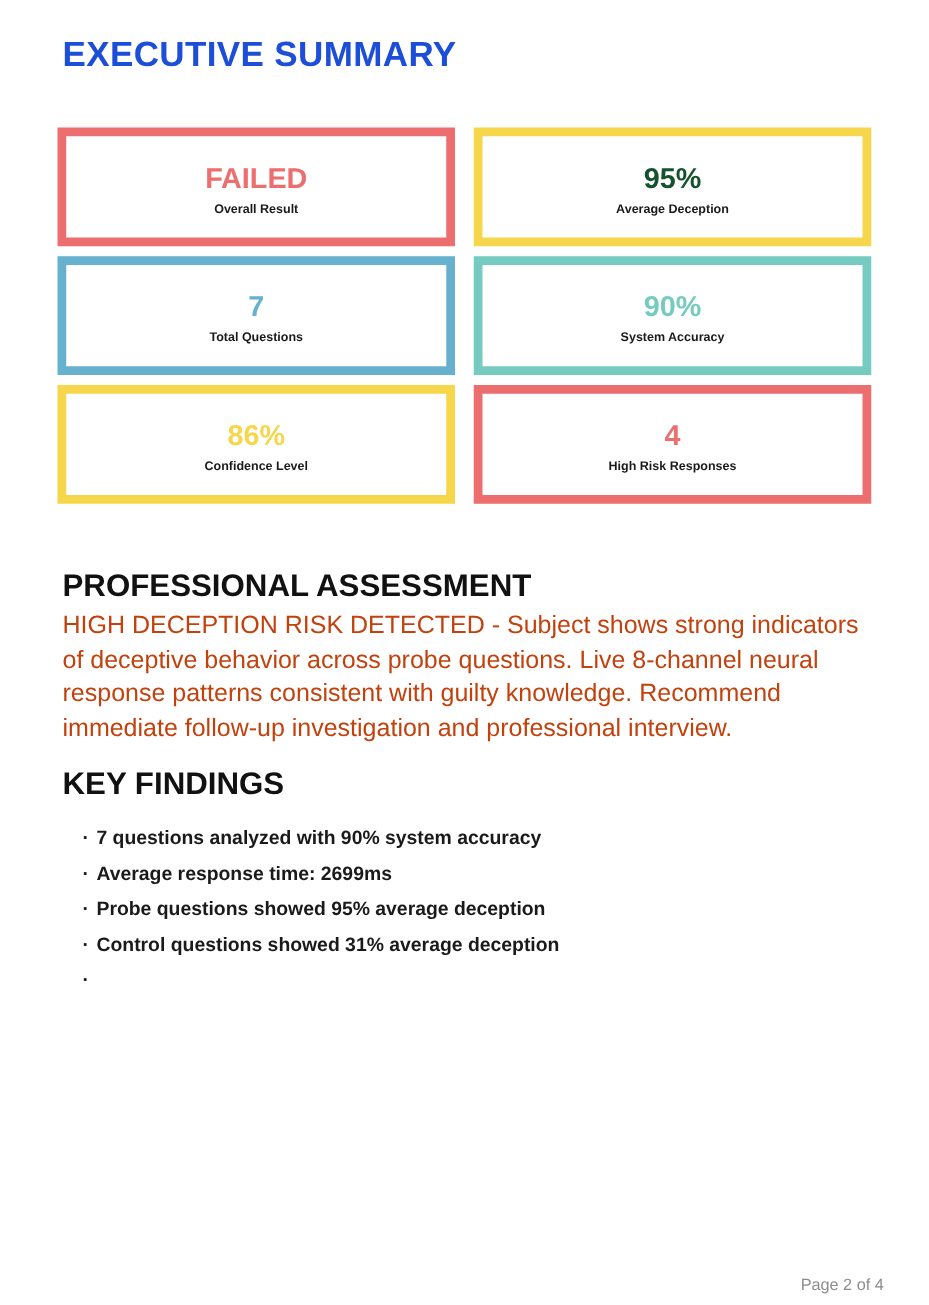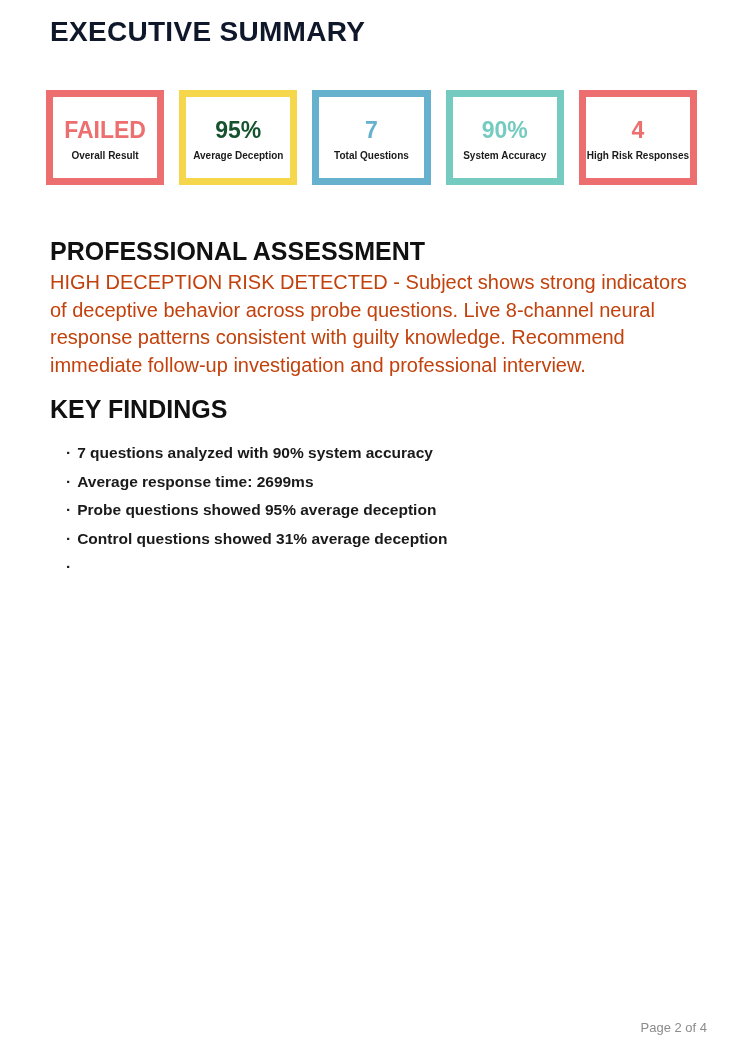"EXECUTIVE SUMMARY" .page-title { color: #0f172a -> #1d4ed8; padding-top: 16px -> 28px }
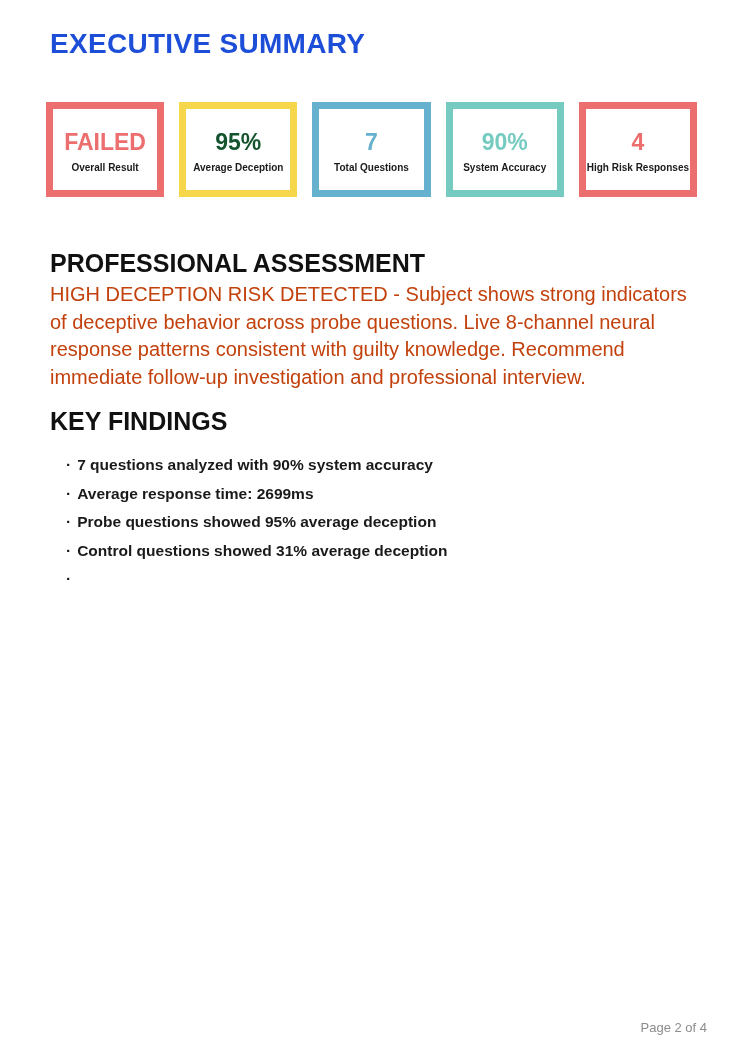"FAILED" .stats-grid { grid-template-columns: repeat(5, 1fr) -> repeat(2, 1fr) }
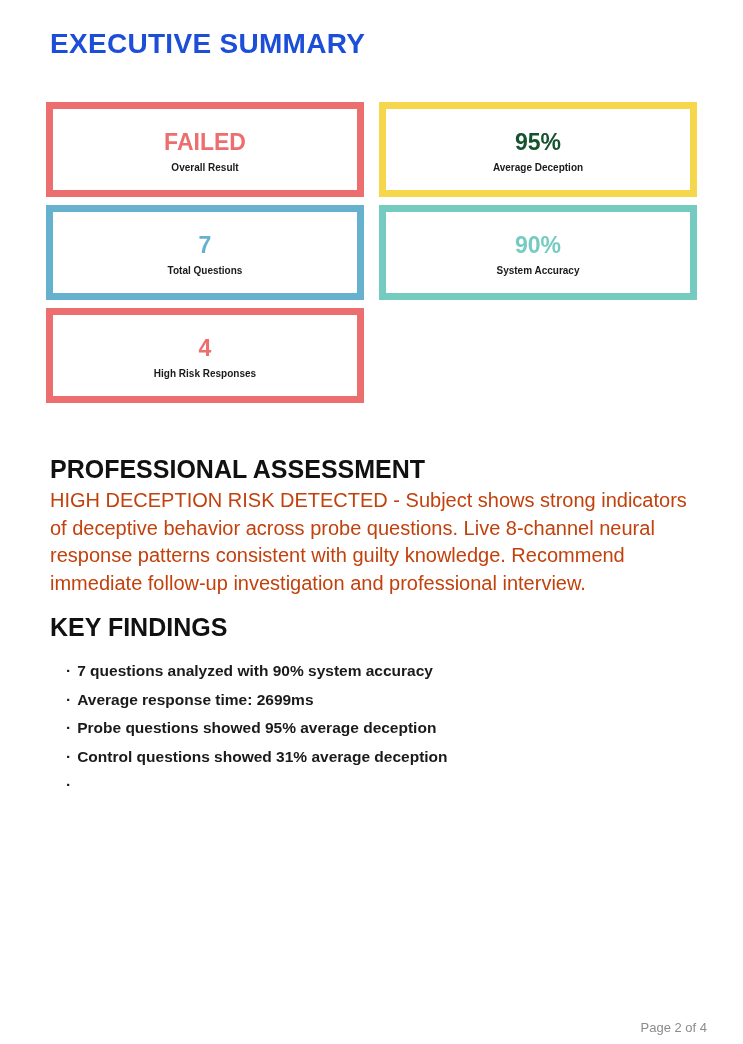"86%" div.stat-card { html: none -> <div> <div>86%</div> <div>Confidence Level</div> </div> }
